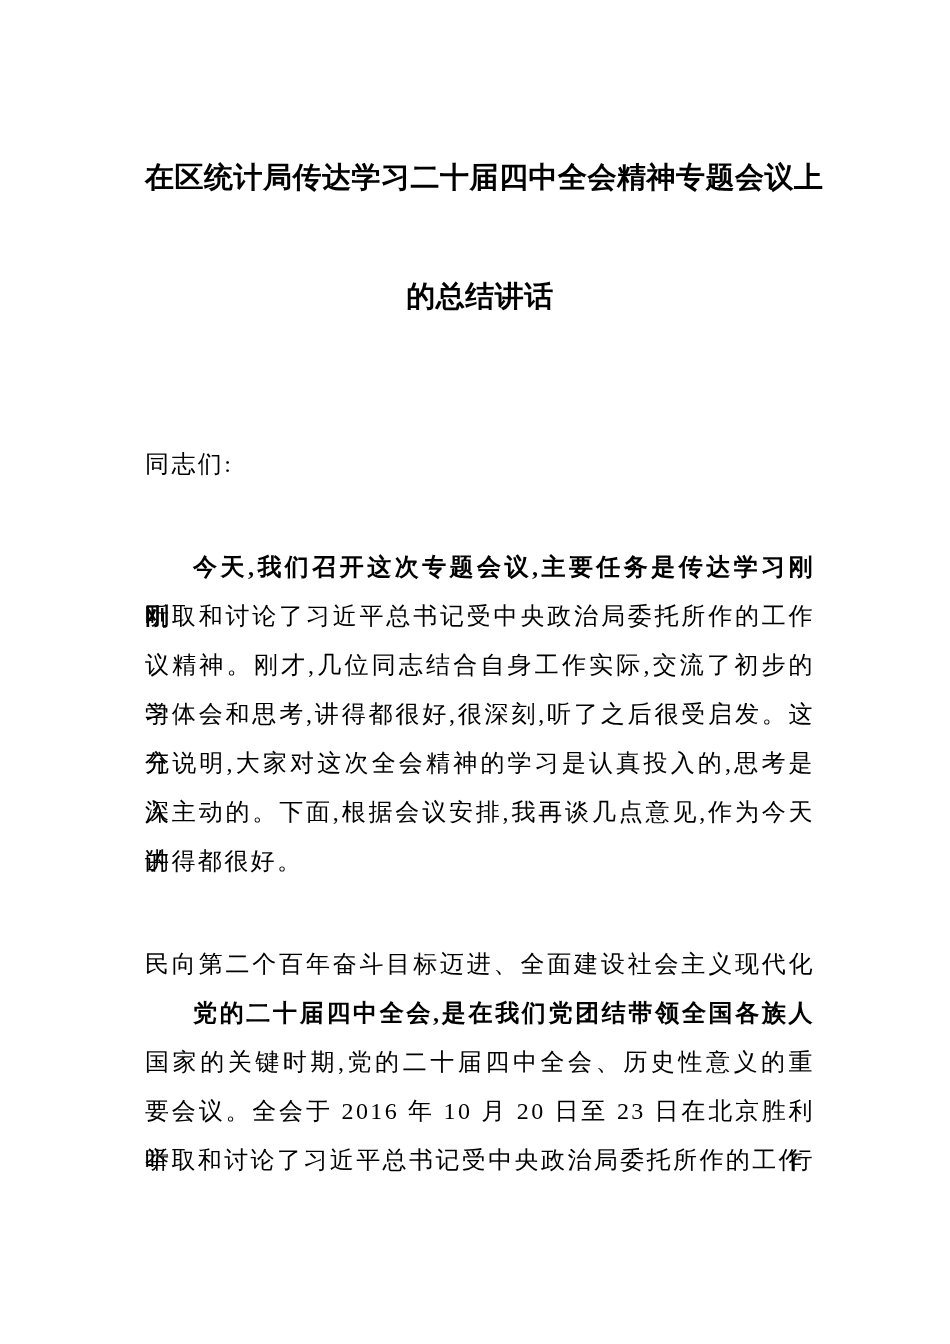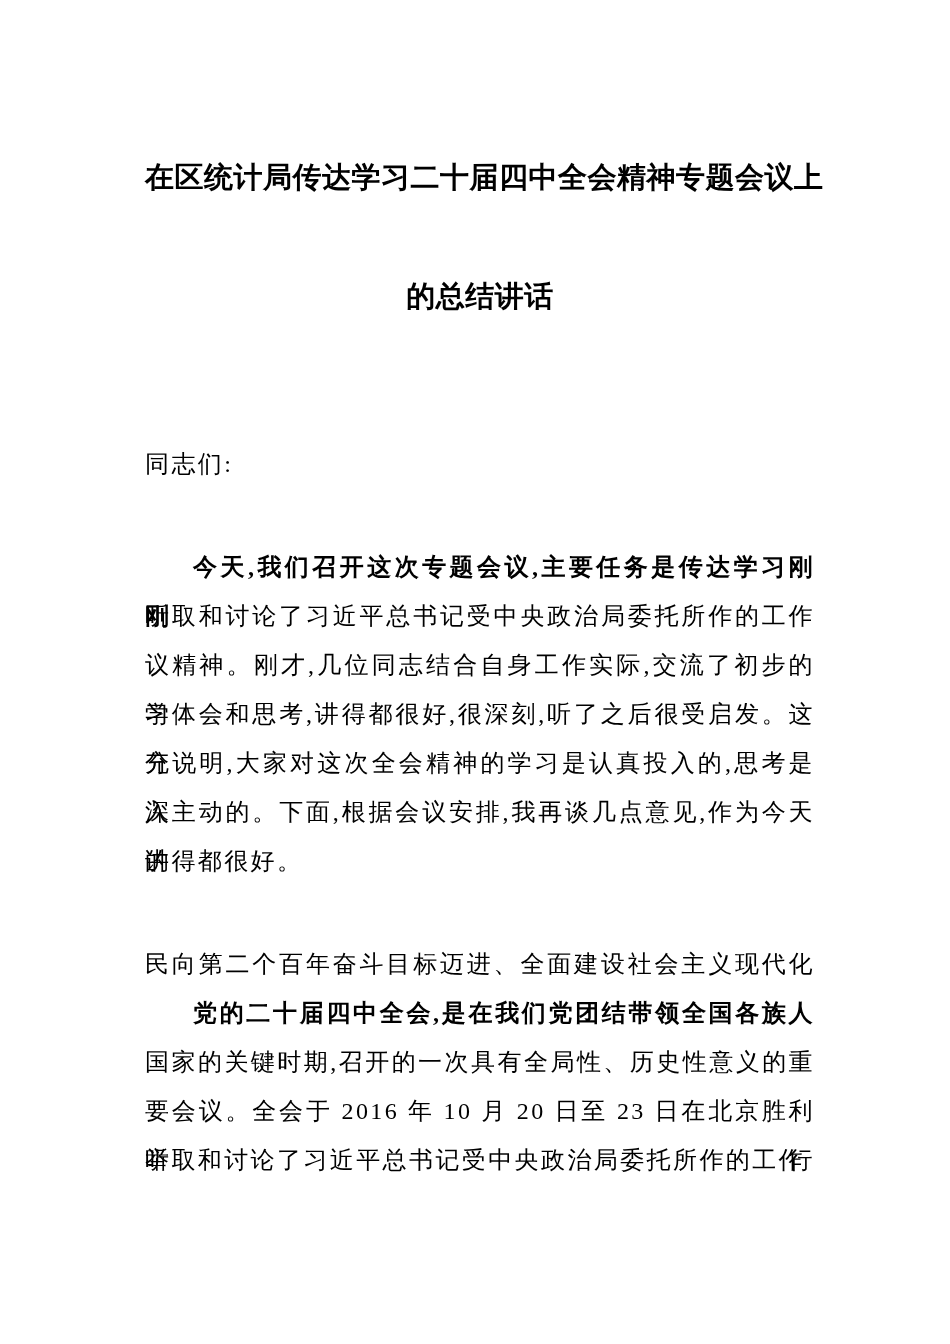"国家的关键时期,召开的一次具有全局性、历史性意义的重" div.line { text: ,召开的一次具有全局性 -> ,党的二十届四中全会 }
